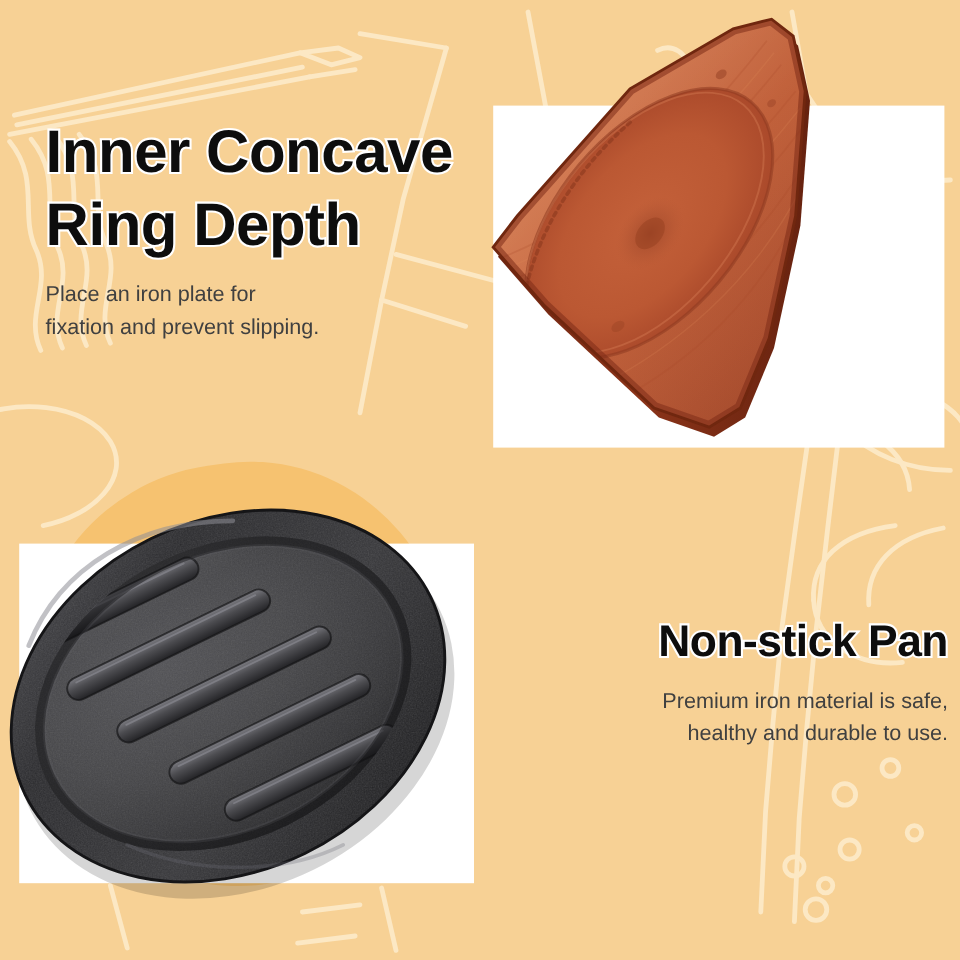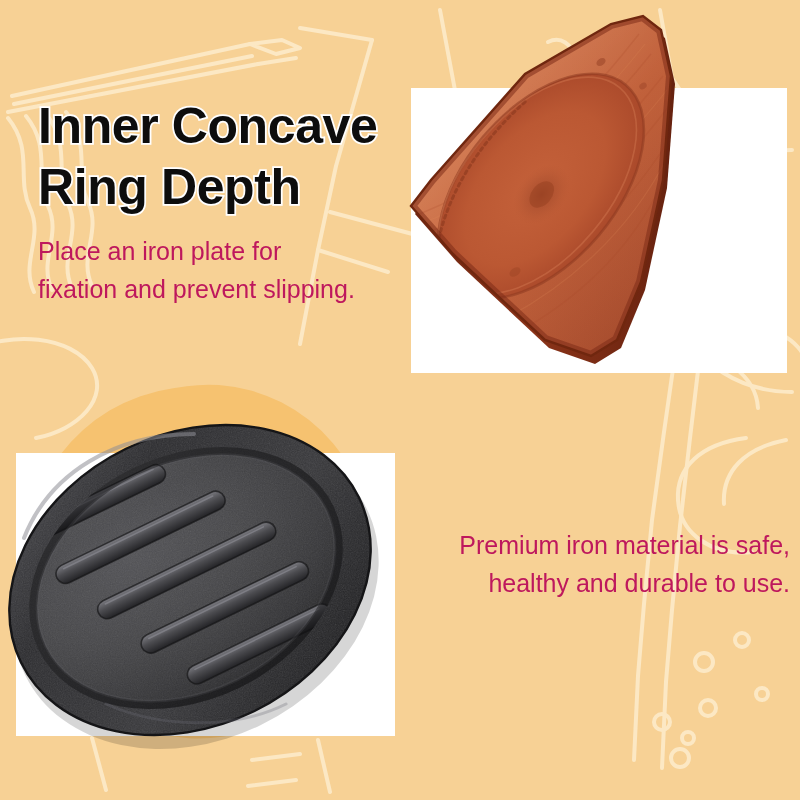"Place an iron plate for" .subline { color: #be185d -> #404040; font-size: 25px -> 18px }
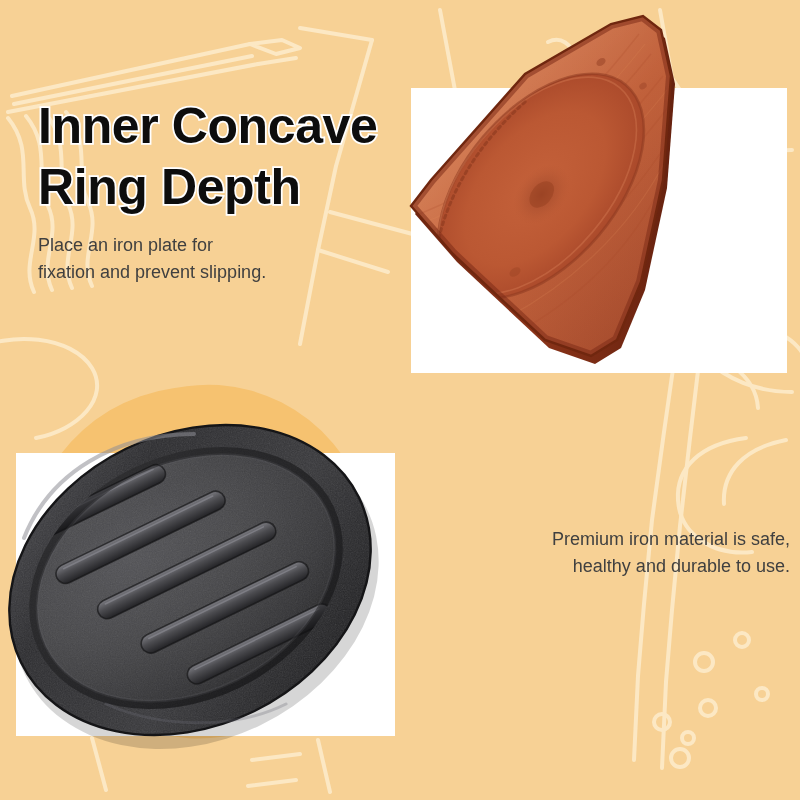"Non-stick Pan" h2.headline { html: none -> <h2>Non-stick Pan</h2> }
